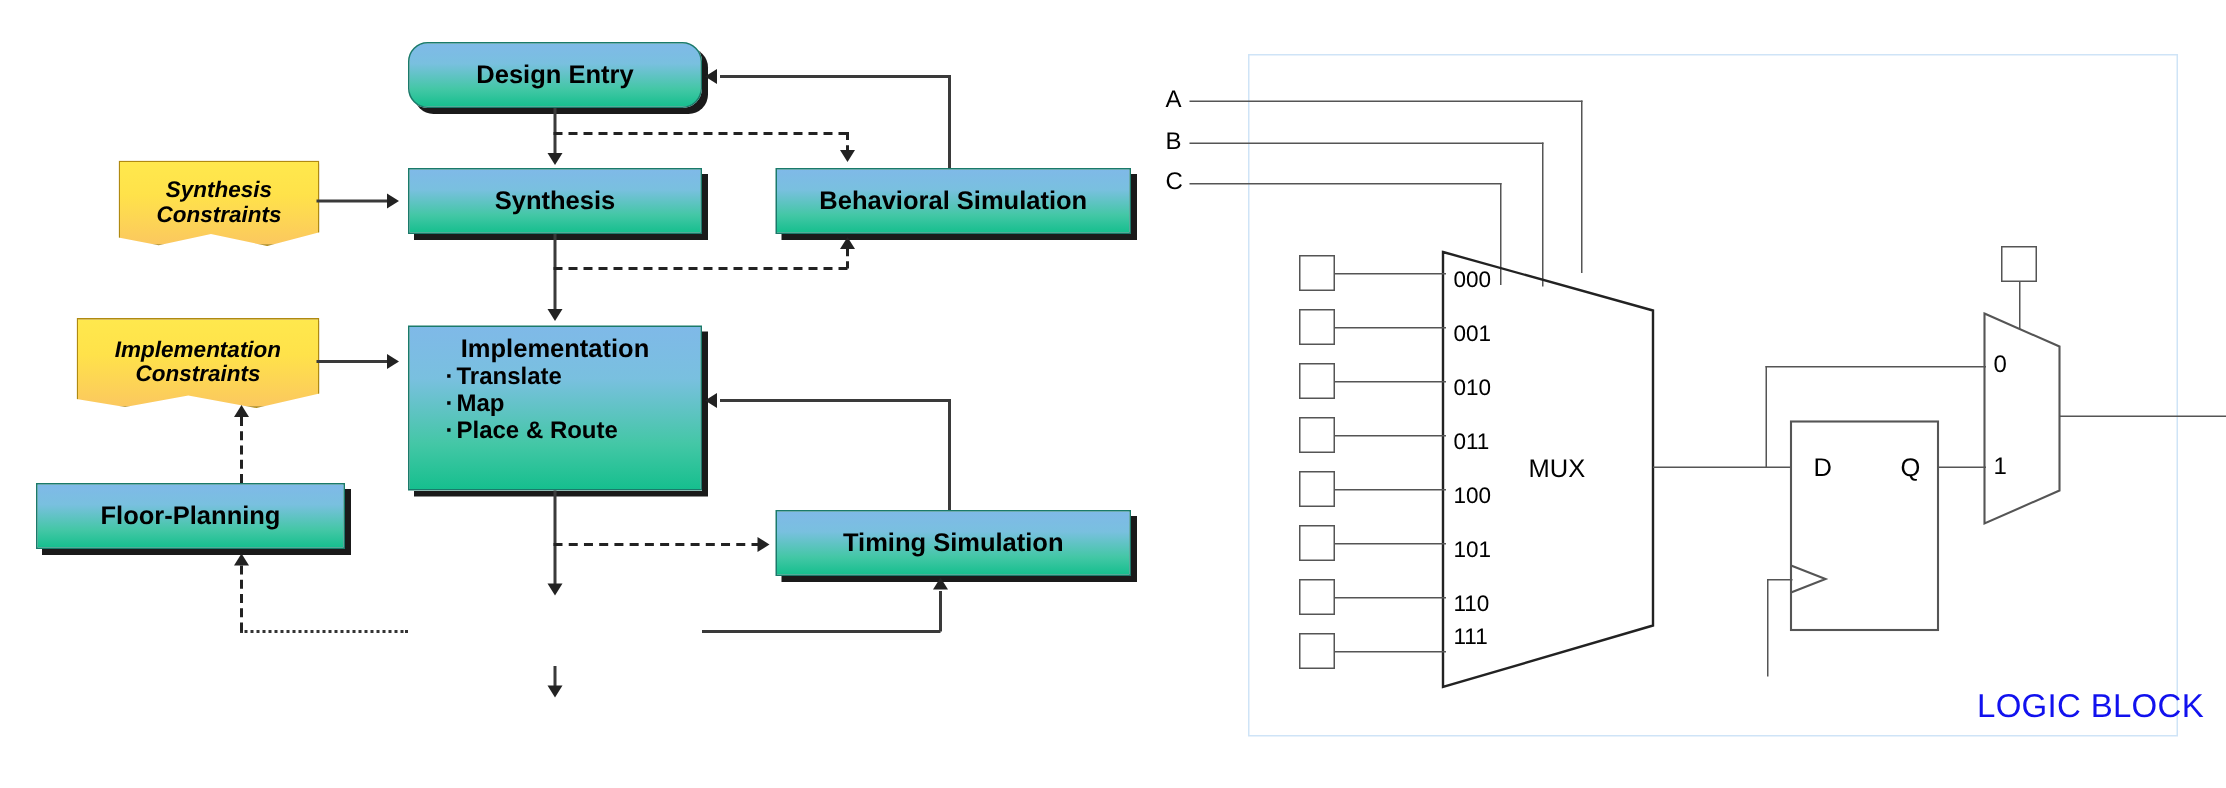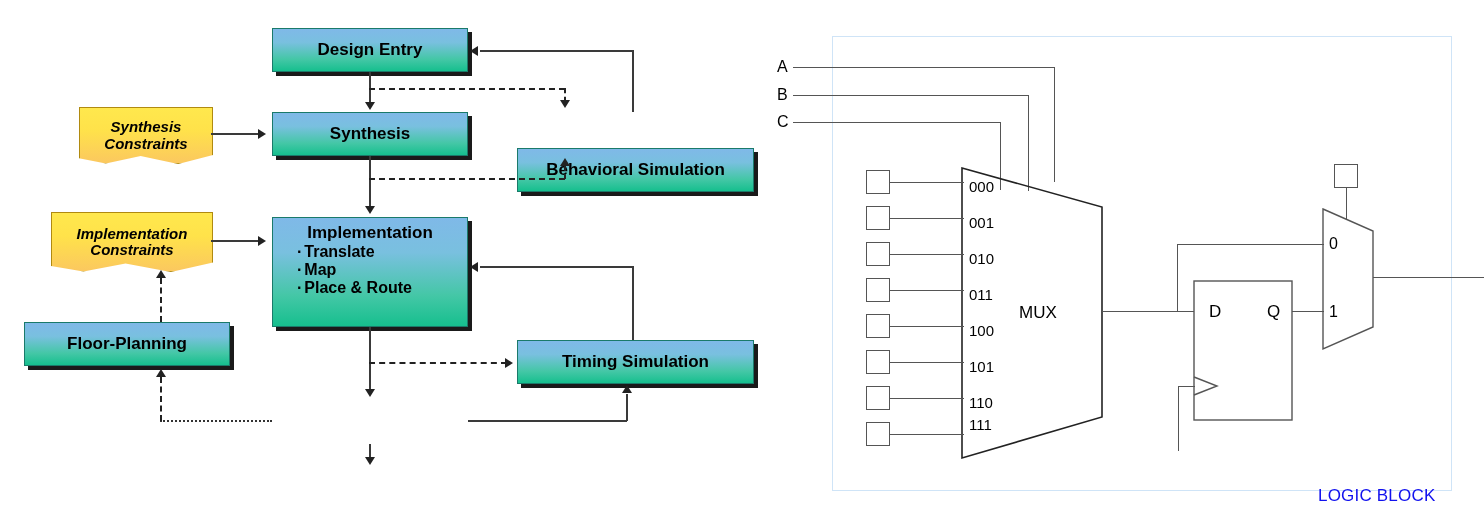"Design Entry" div.proc { border-radius: none -> 13px }
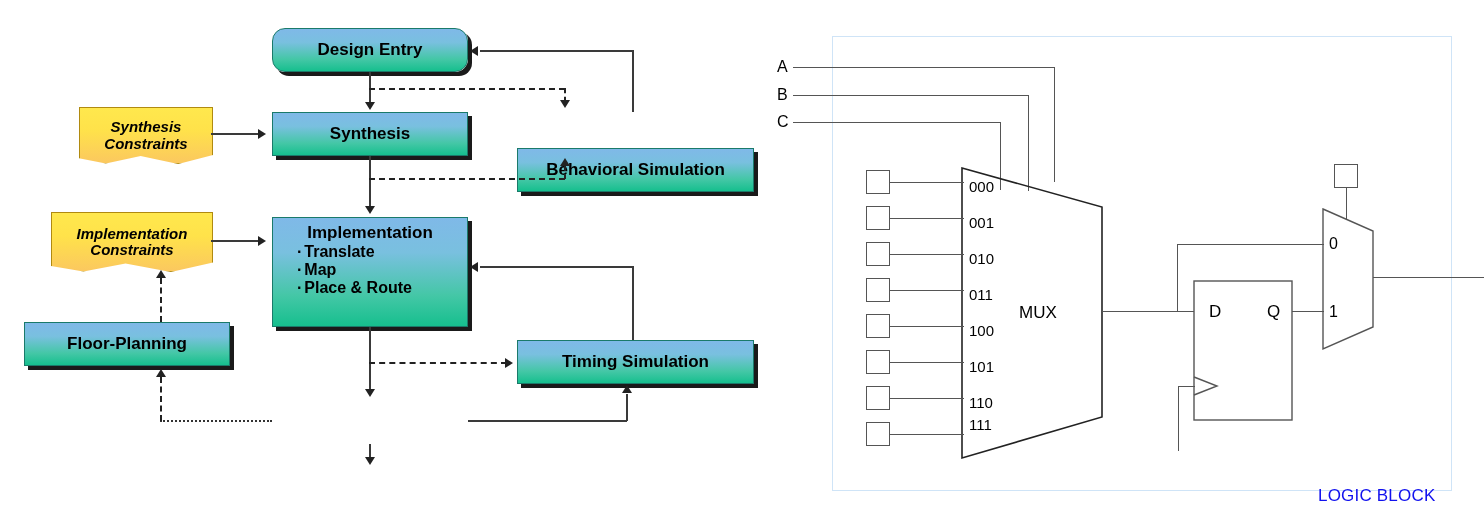"Behavioral Simulation" div.proc { margin-top: 36px -> none }
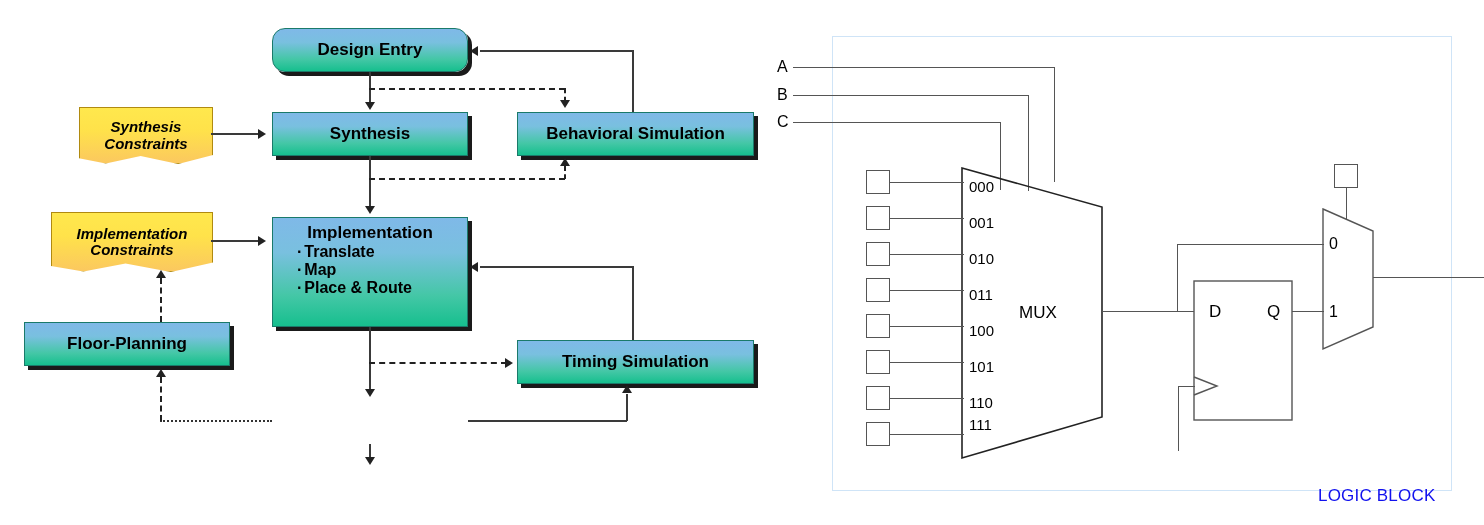"LOGIC BLOCK" #lbcap { font-size: 17px -> 22px; margin-top: 28px -> none }
